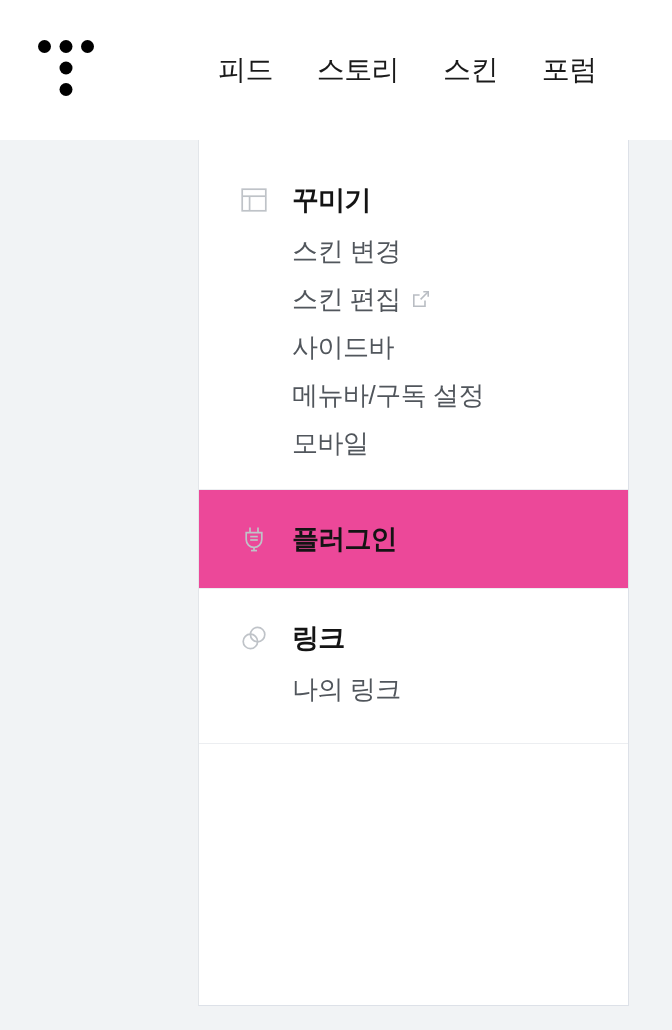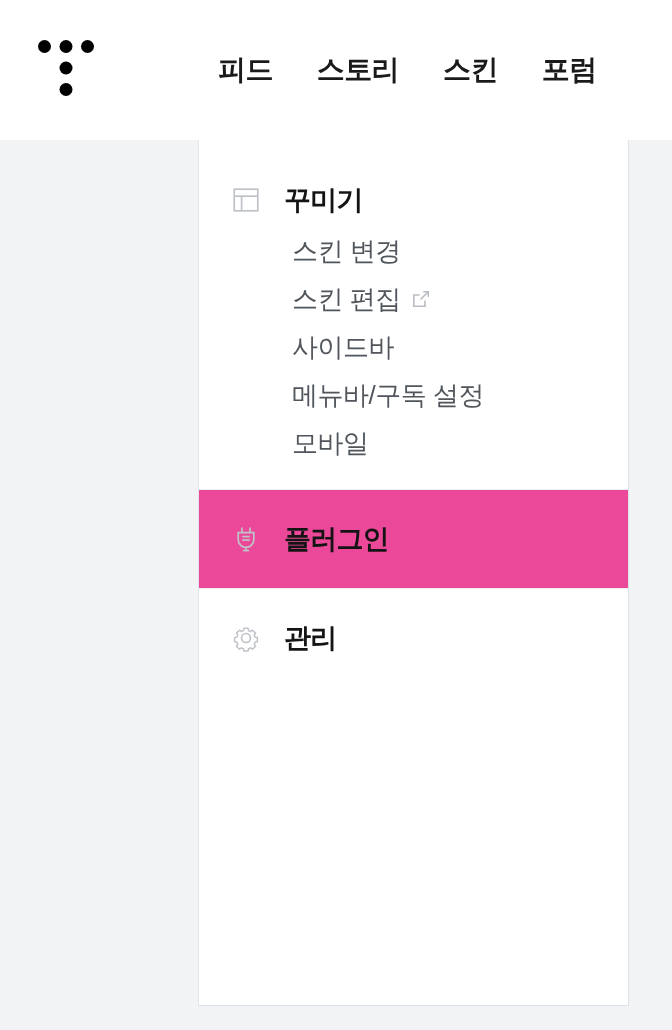"피드" .nav-item { font-weight: 700 -> 400 }
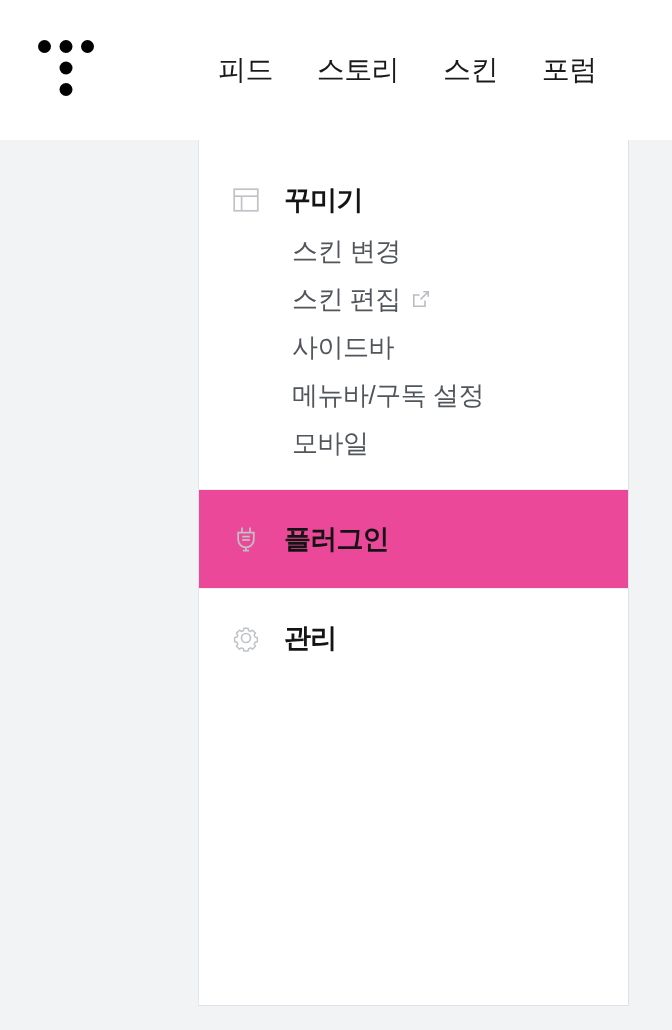"꾸미기" .section-head { padding-left: 30px -> 38px }
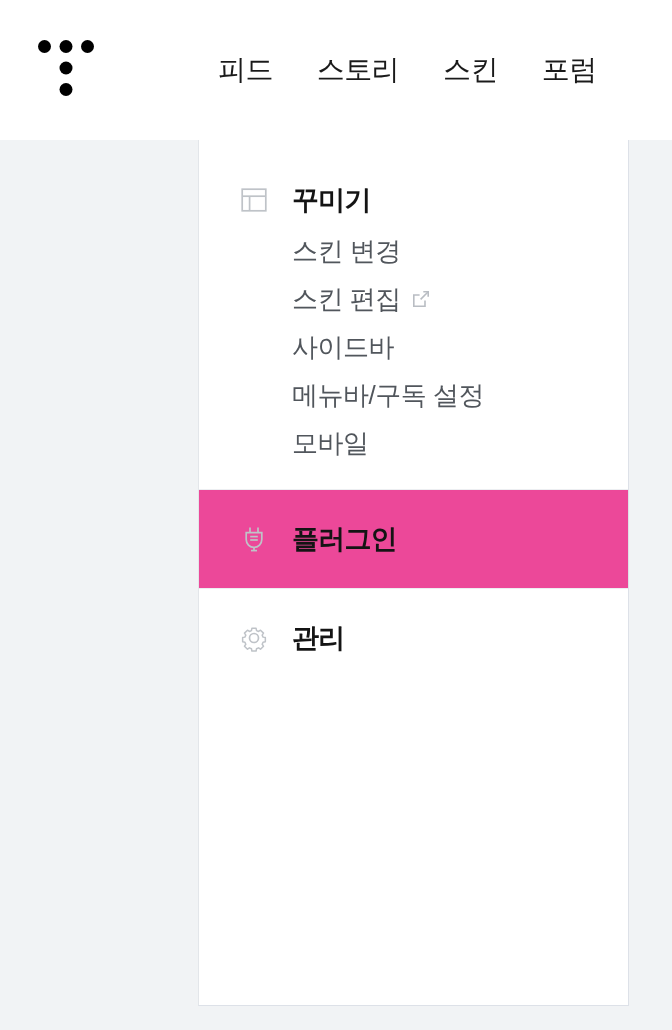"링크" div.section { html: none -> <div> <div> <span> <svg> <circle></circle> <circle></circle> </svg> </span> <span>링크</span> </div> <ul> <li> <span>나의 링크</span> </li> </ul> </div> }
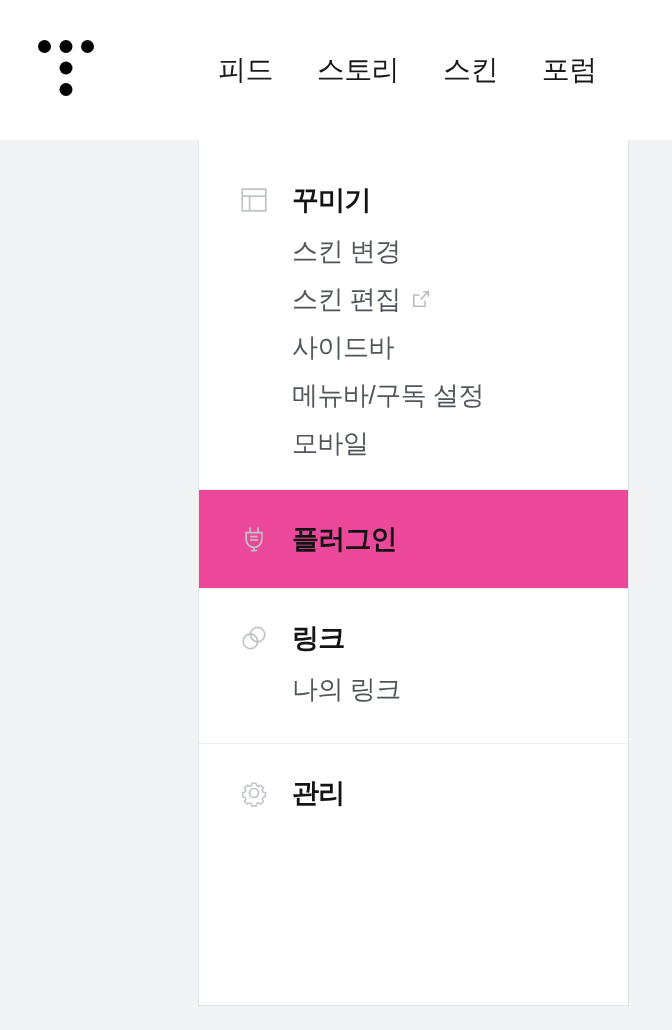"관리" div.section-head { html: <div> <span> <svg> <path></path> <circle></circle> </svg> </span> <span>관리</span> </div> -> none }
